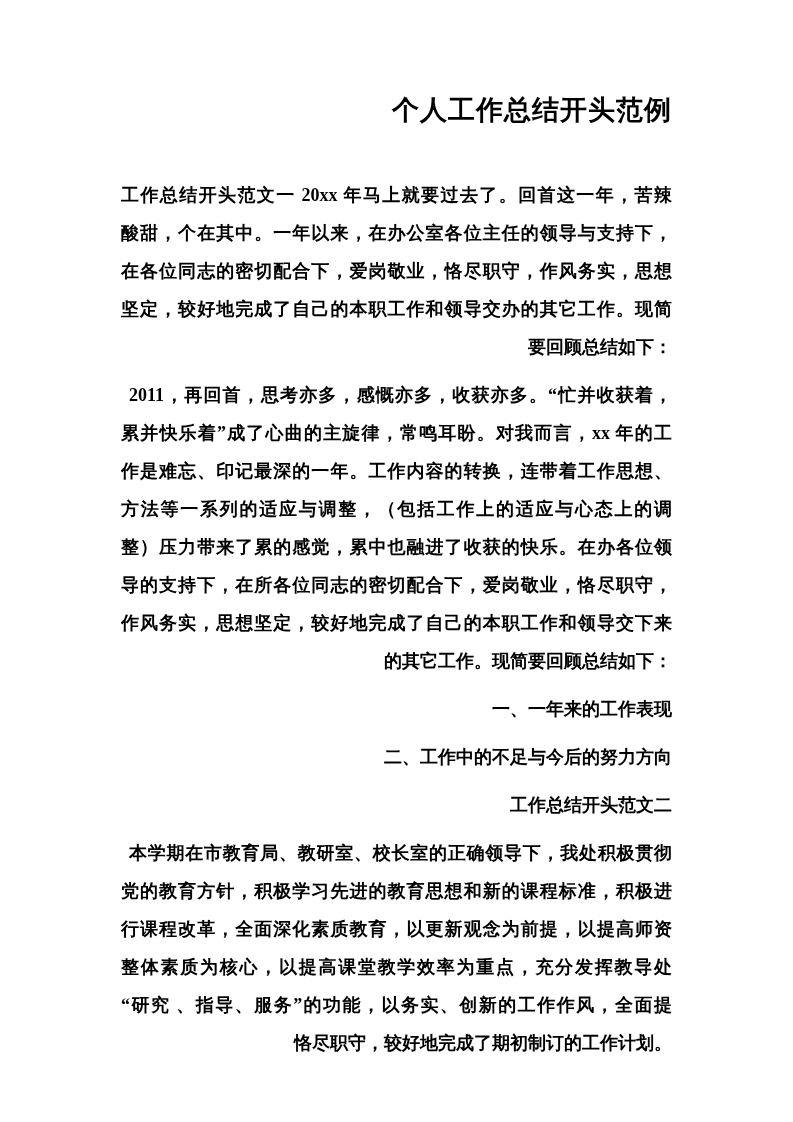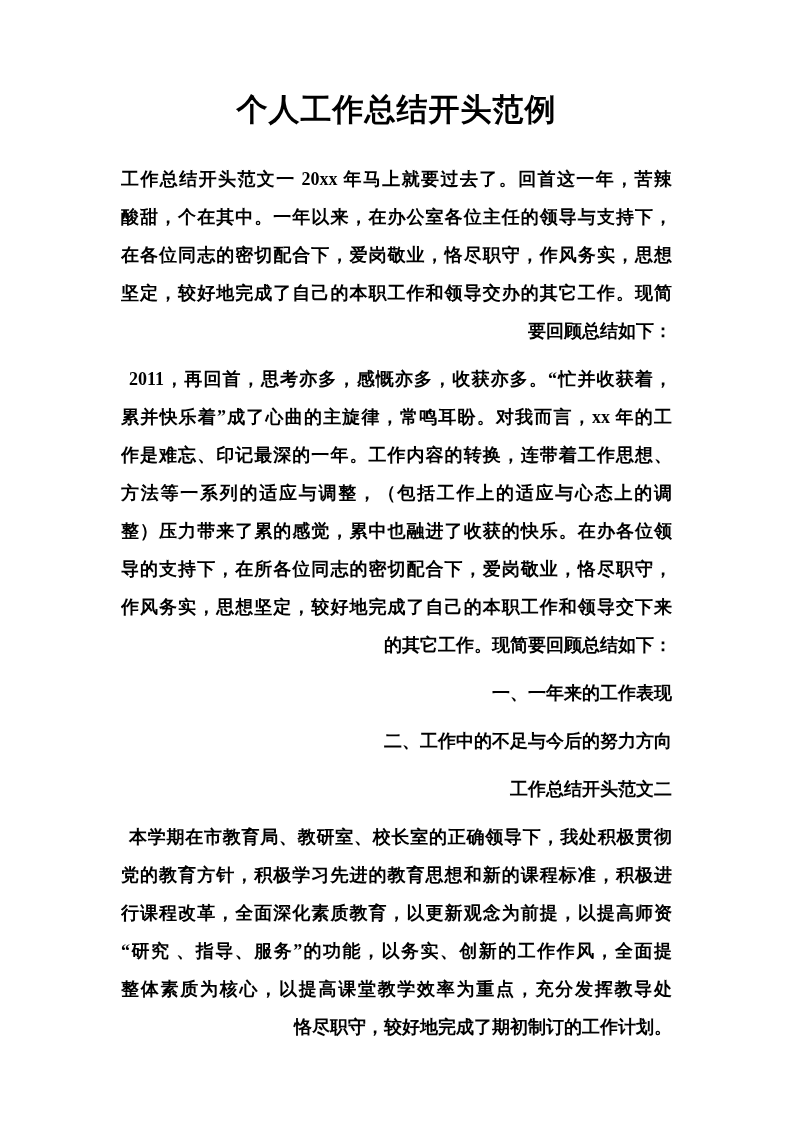"个人工作总结开头范例" .doc-title { font-size: 31px -> 27px; margin: 0 0 28px 0 -> 0 0 44px 0; text-align: center -> right }
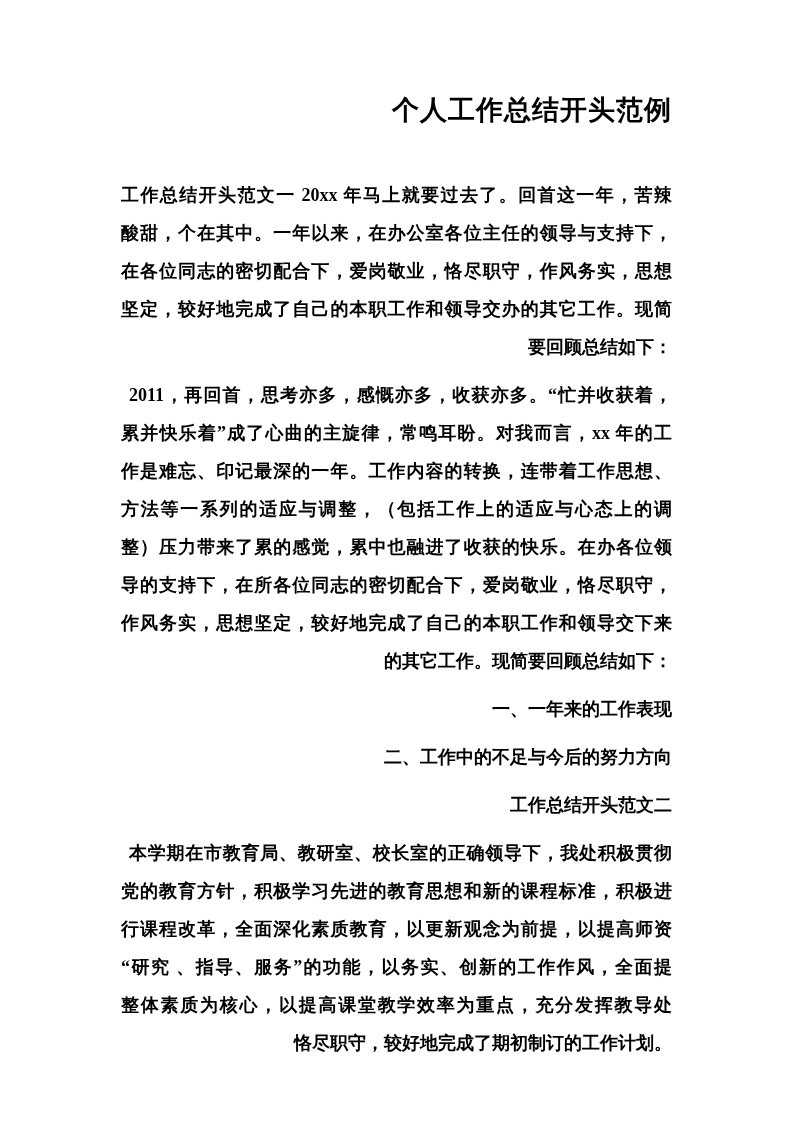"“研究 、指导、服务”的功能，以务实、创新的工作作风，全面提" div.line { order: before "整体素质为核心，以提高课堂教学效率为重点，充分发挥教导处" -> after "整体素质为核心，以提高课堂教学效率为重点，充分发挥教导处" }
